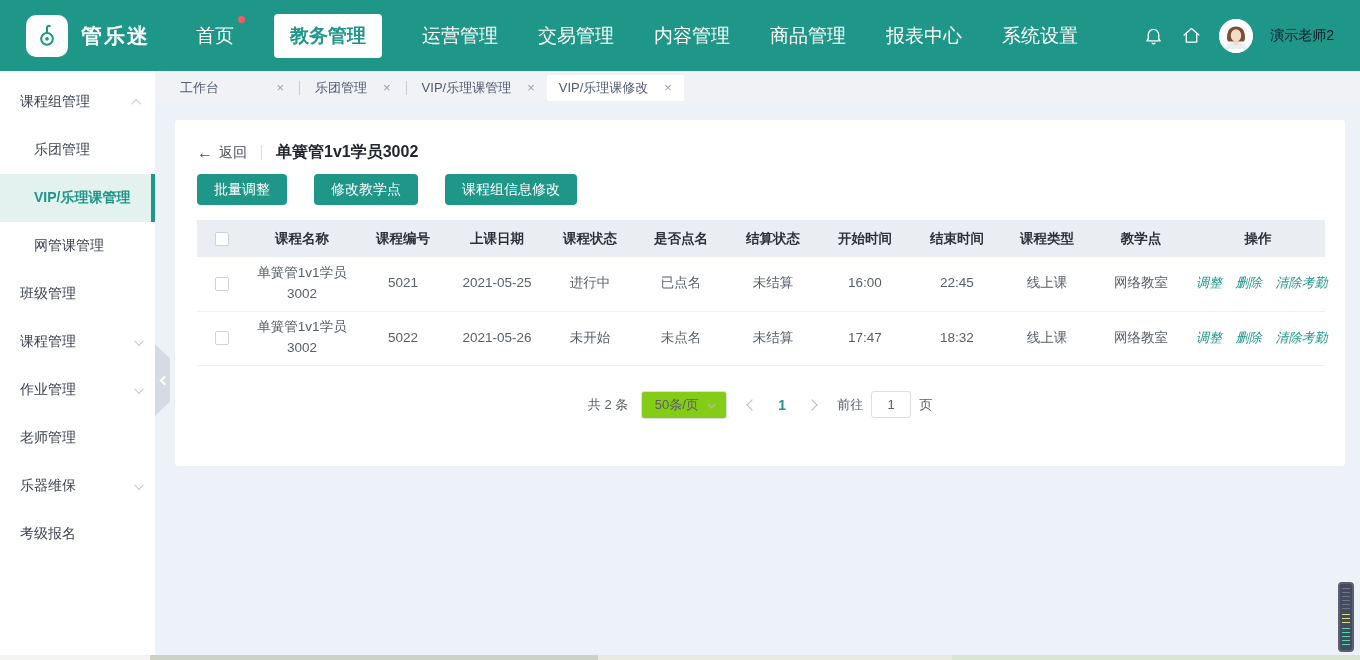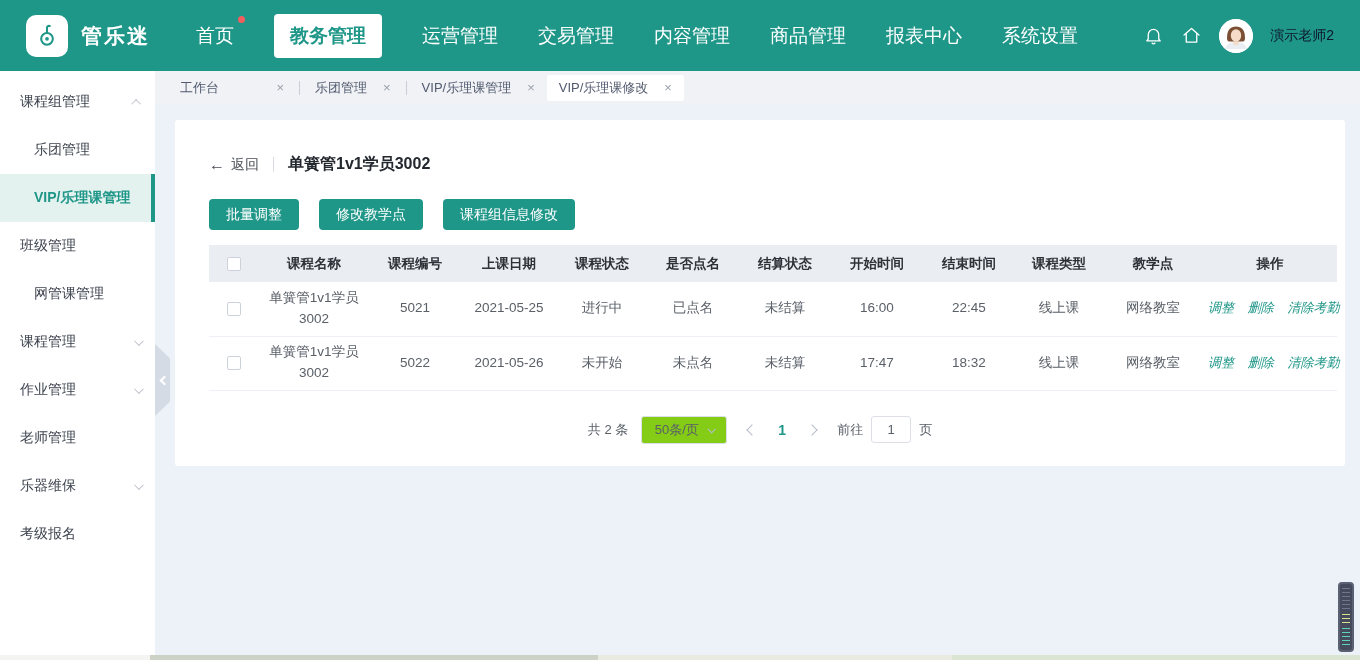"返回" .card { padding: 34px -> 22px }
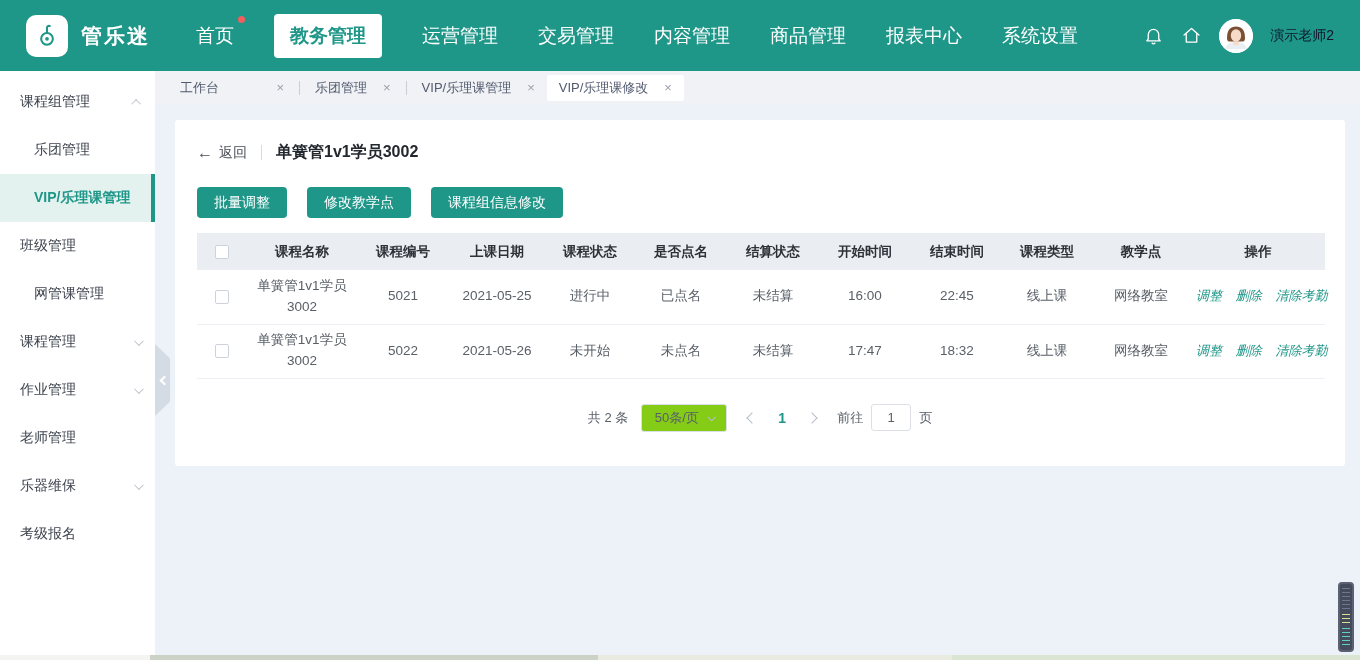"批量调整" .actions { gap: 20px -> 27px; margin-top: 24px -> 11px }
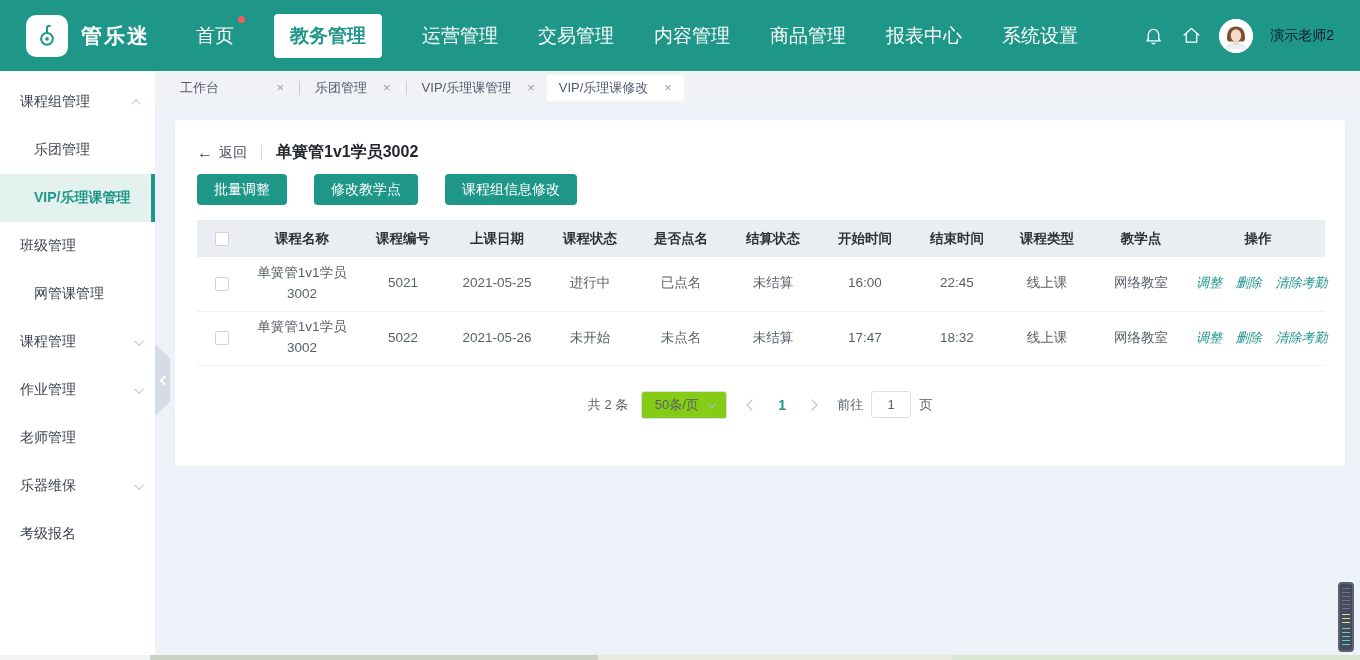"班级管理" div.side-item { order: before "网管课管理" -> after "网管课管理" }
